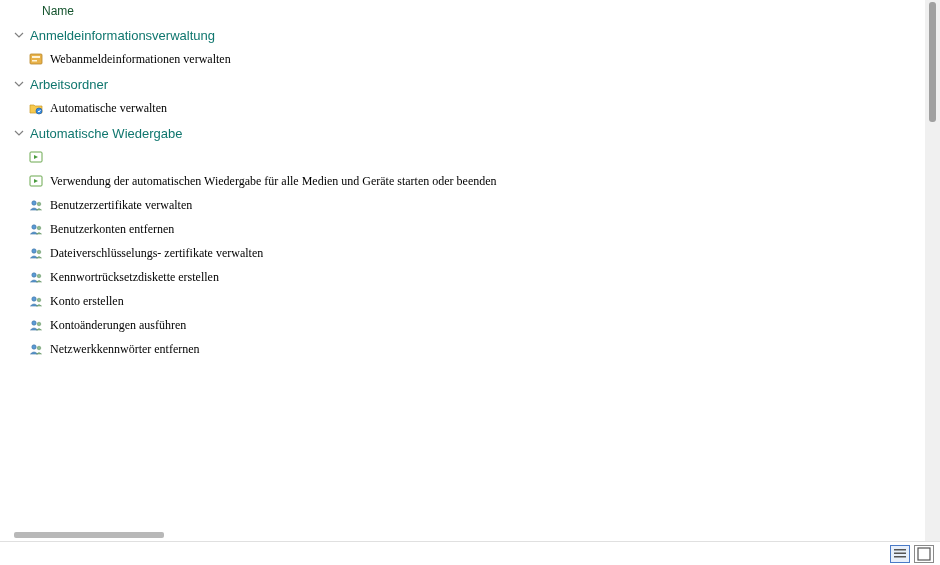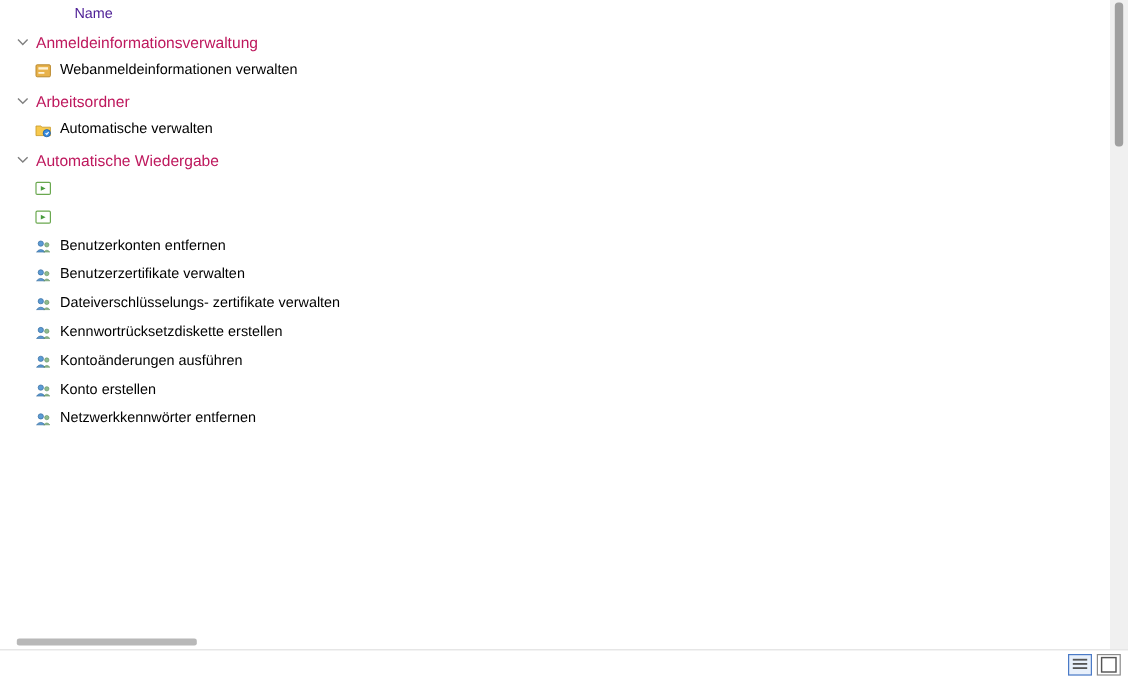"Name" .column-header { color: #4c1d95 -> #14532d; padding: 4px 0 4px 62px -> 4px 0 4px 42px }
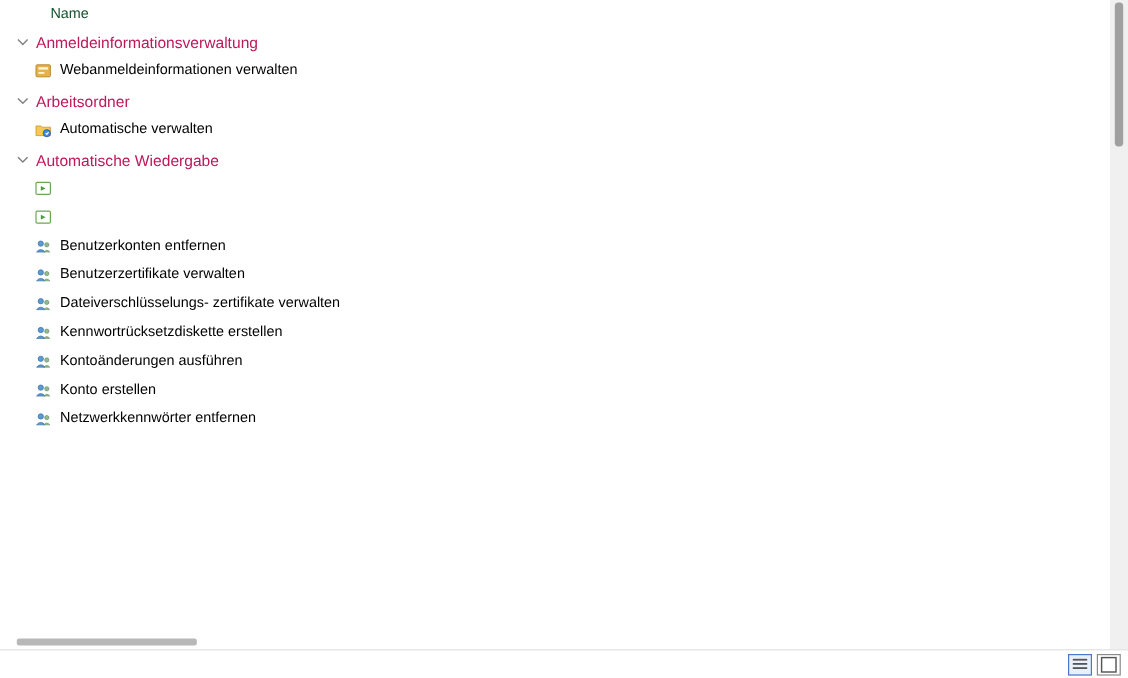"Anmeldeinformationsverwaltung" .group-title { color: #be185d -> #0f766e }
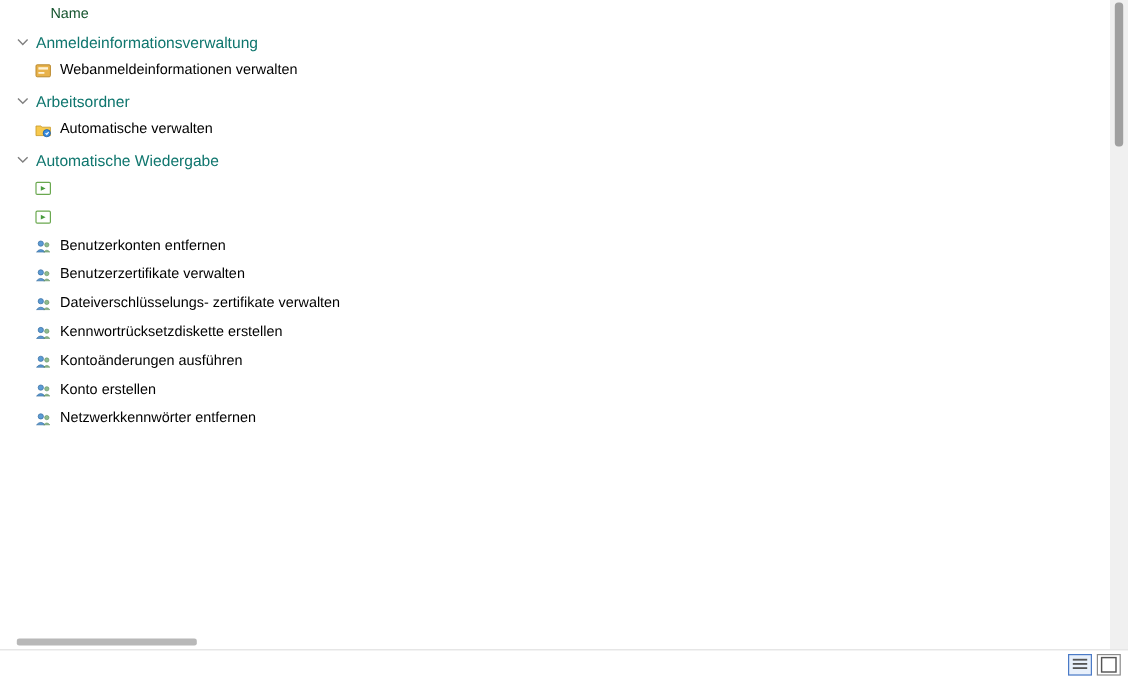"Webanmeldeinformationen verwalten" .item-row { align-items: flex-start -> flex-end; font-family: none -> Liberation Serif, serif }
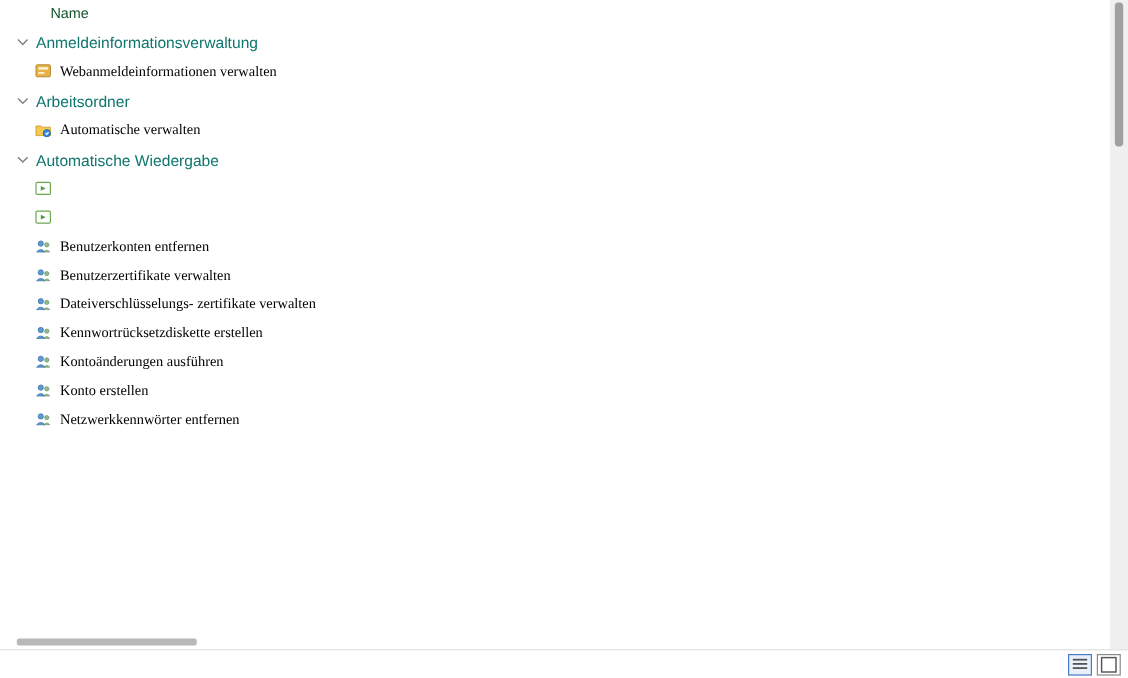"Verwendung der automatischen Wiedergabe" span.item-label { html: none -> <span>Verwendung der automatischen Wiedergabe für alle Medien und Geräte starten oder beenden</span> }
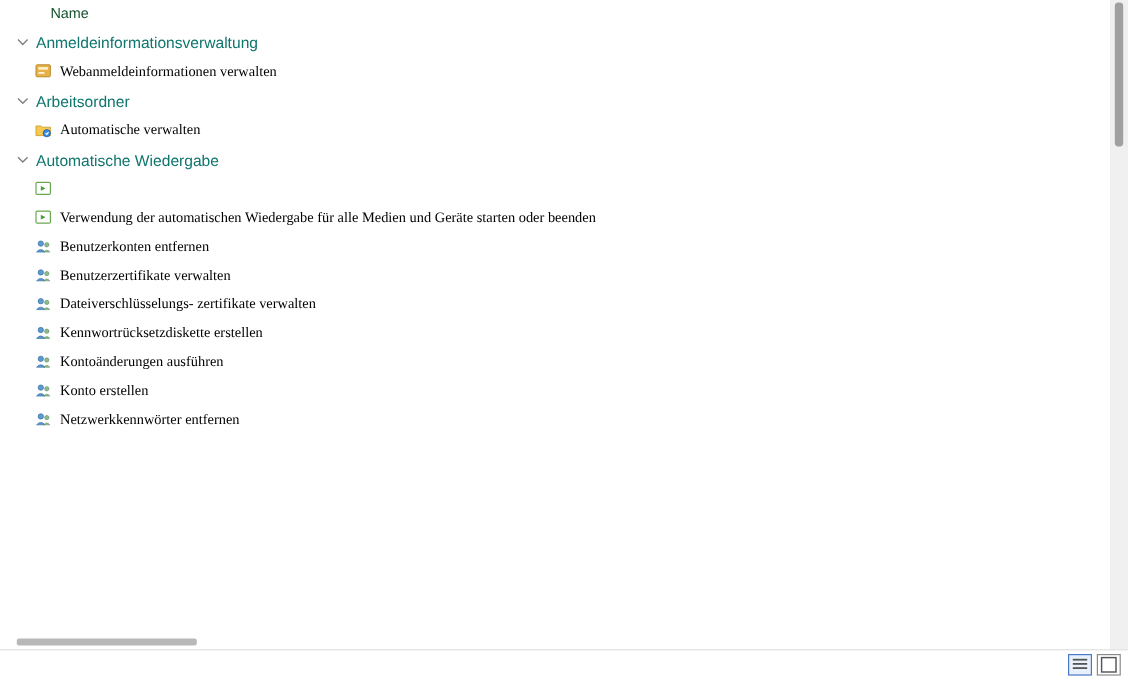"Benutzerkonten entfernen" div.item-row { order: before "Benutzerzertifikate verwalten" -> after "Benutzerzertifikate verwalten" }
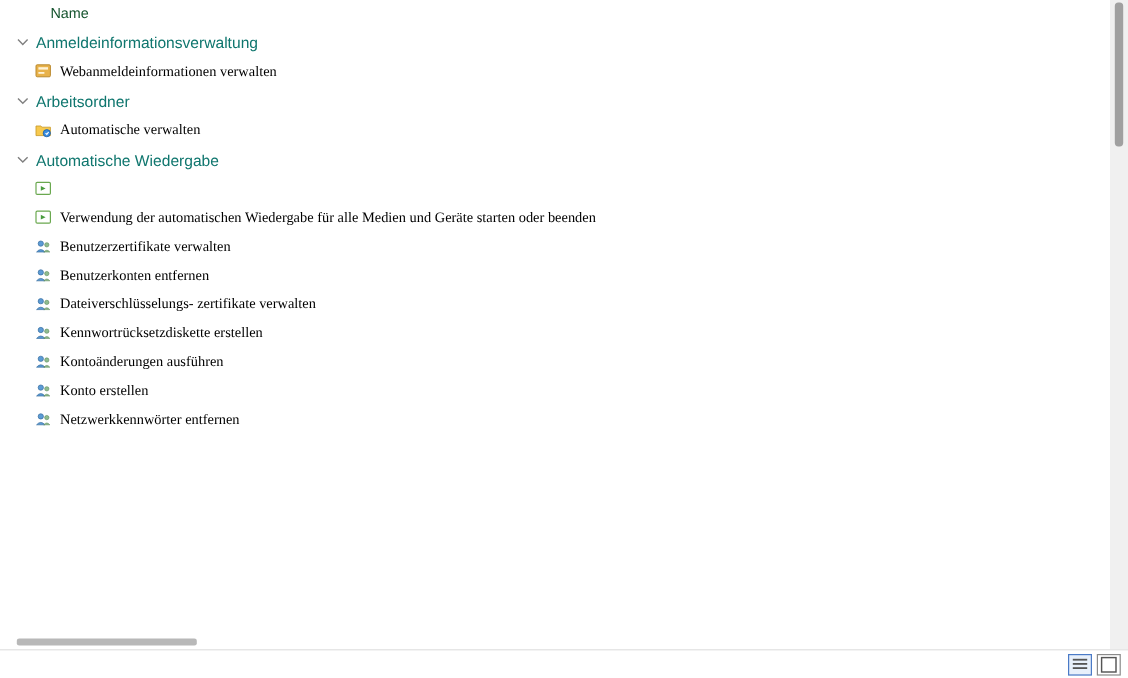"Kontoänderungen ausführen" div.item-row { order: before "Konto erstellen" -> after "Konto erstellen" }
